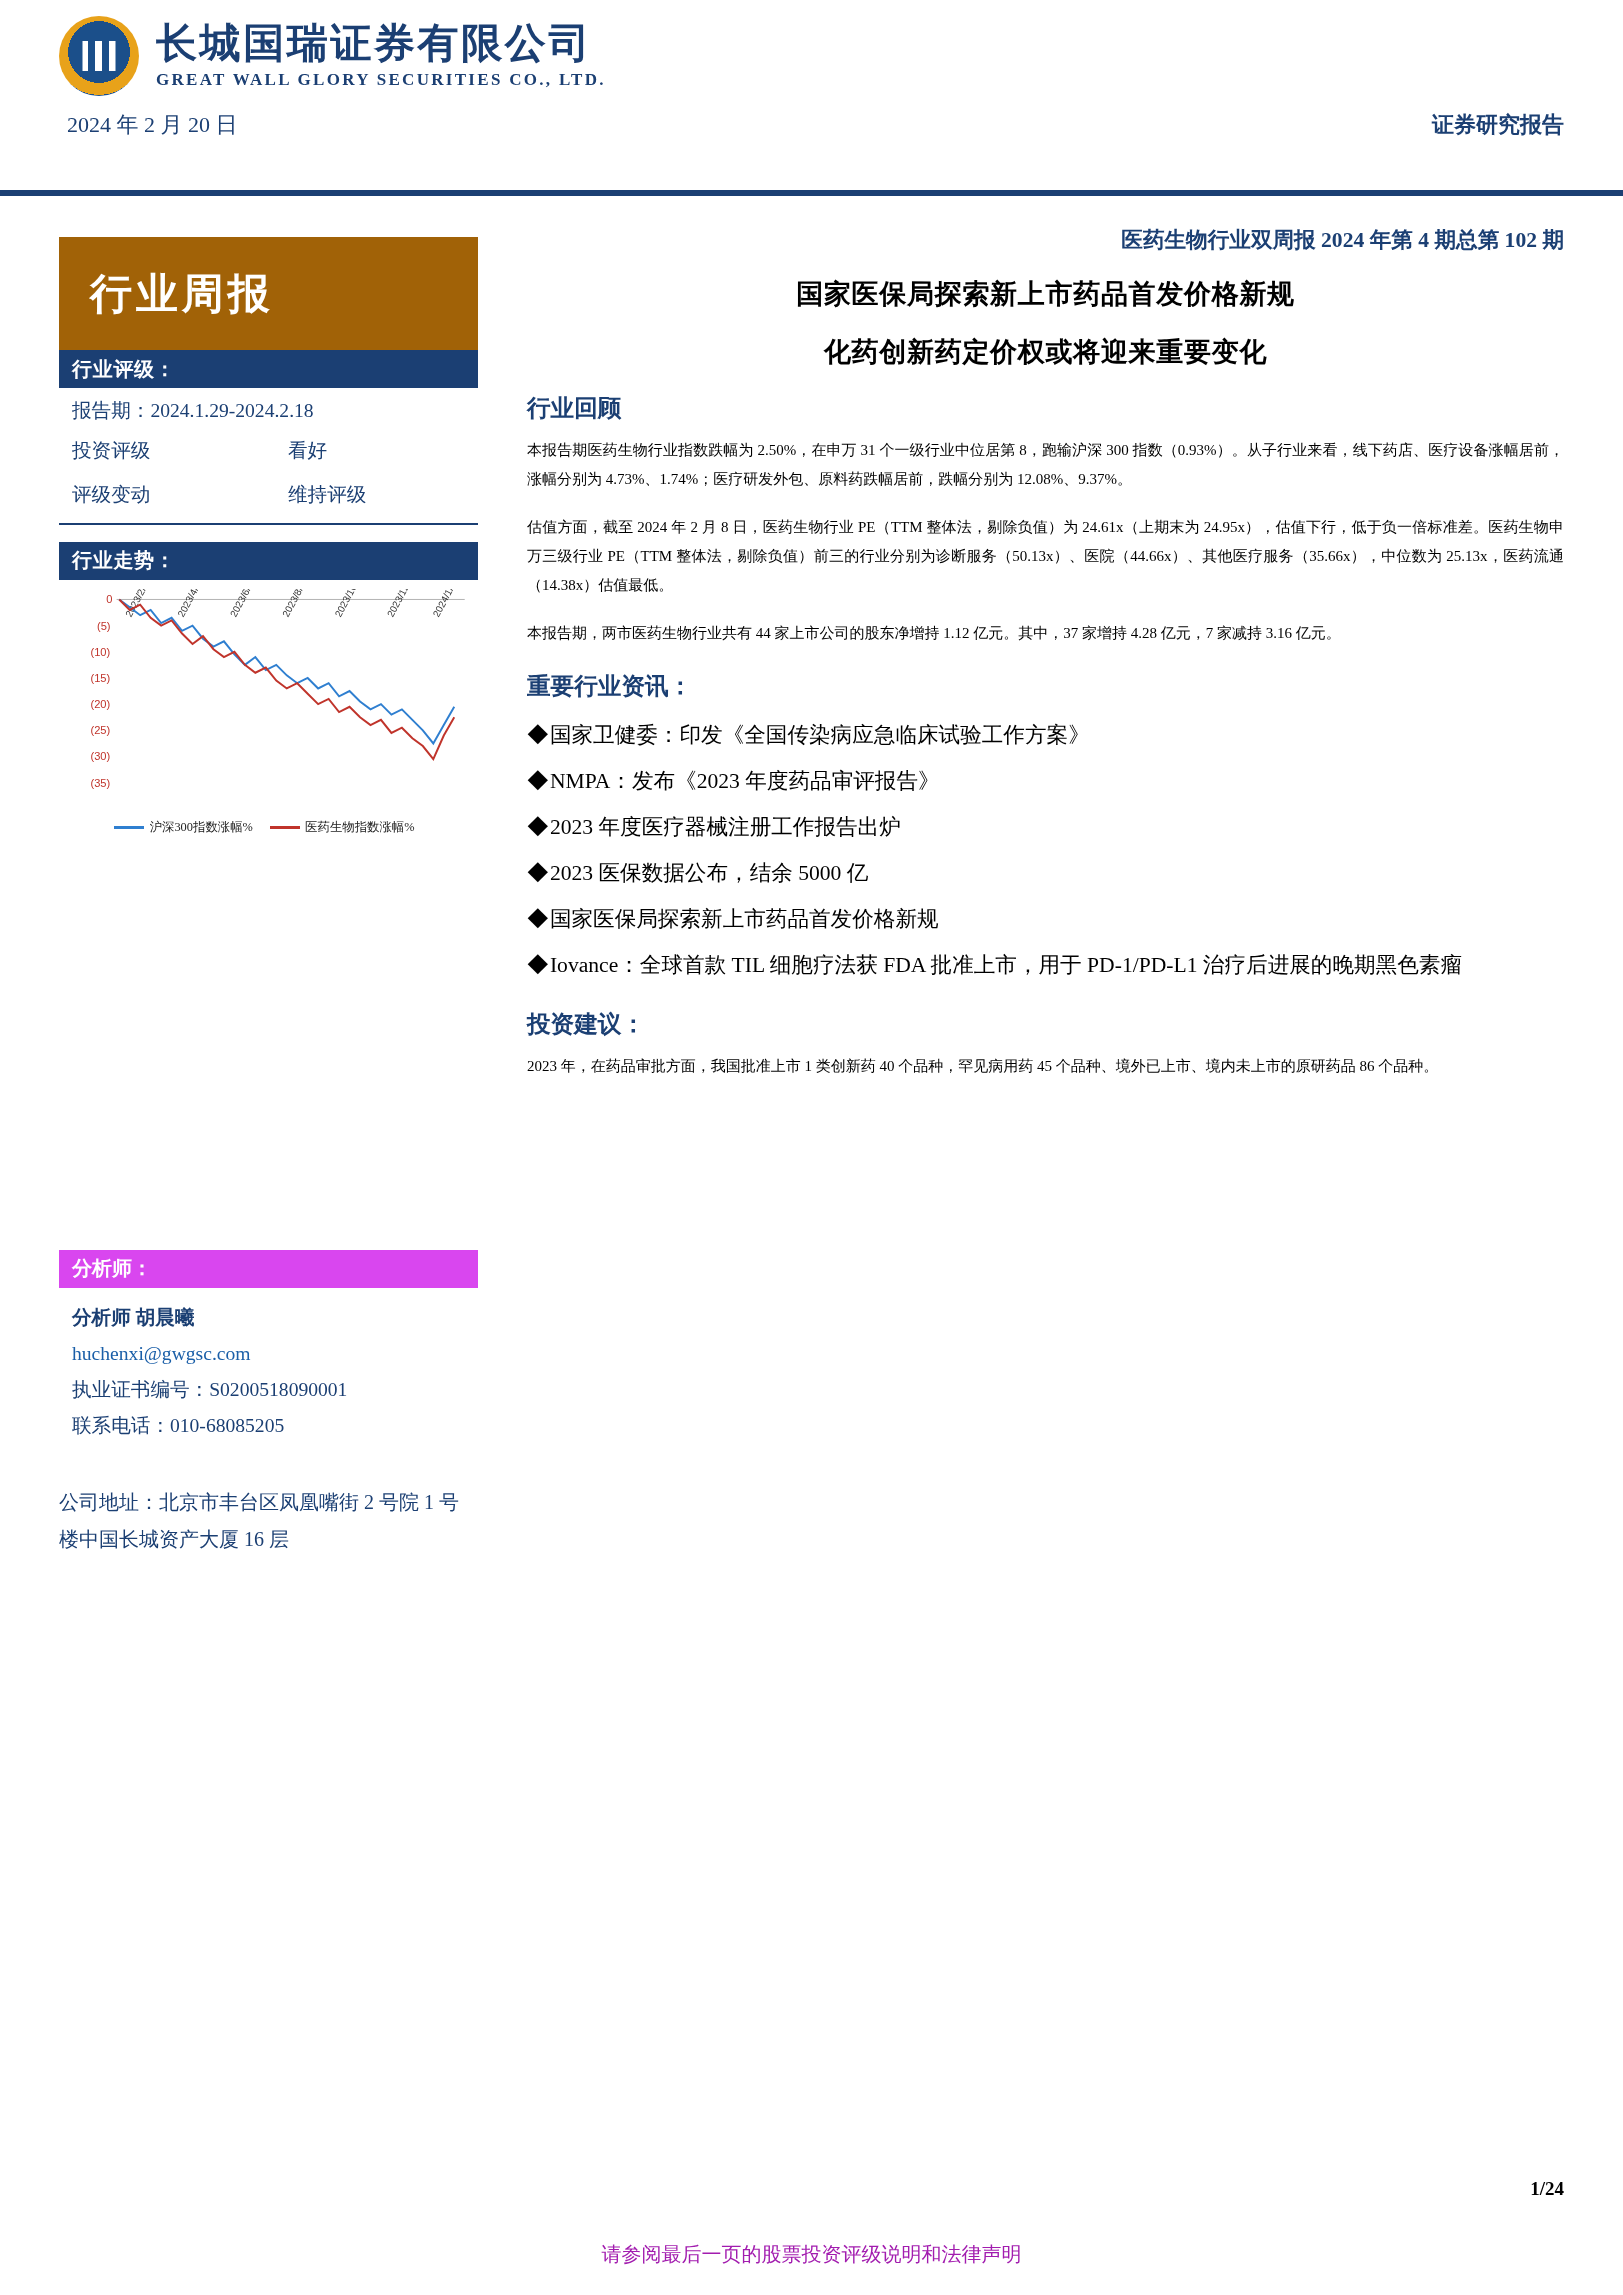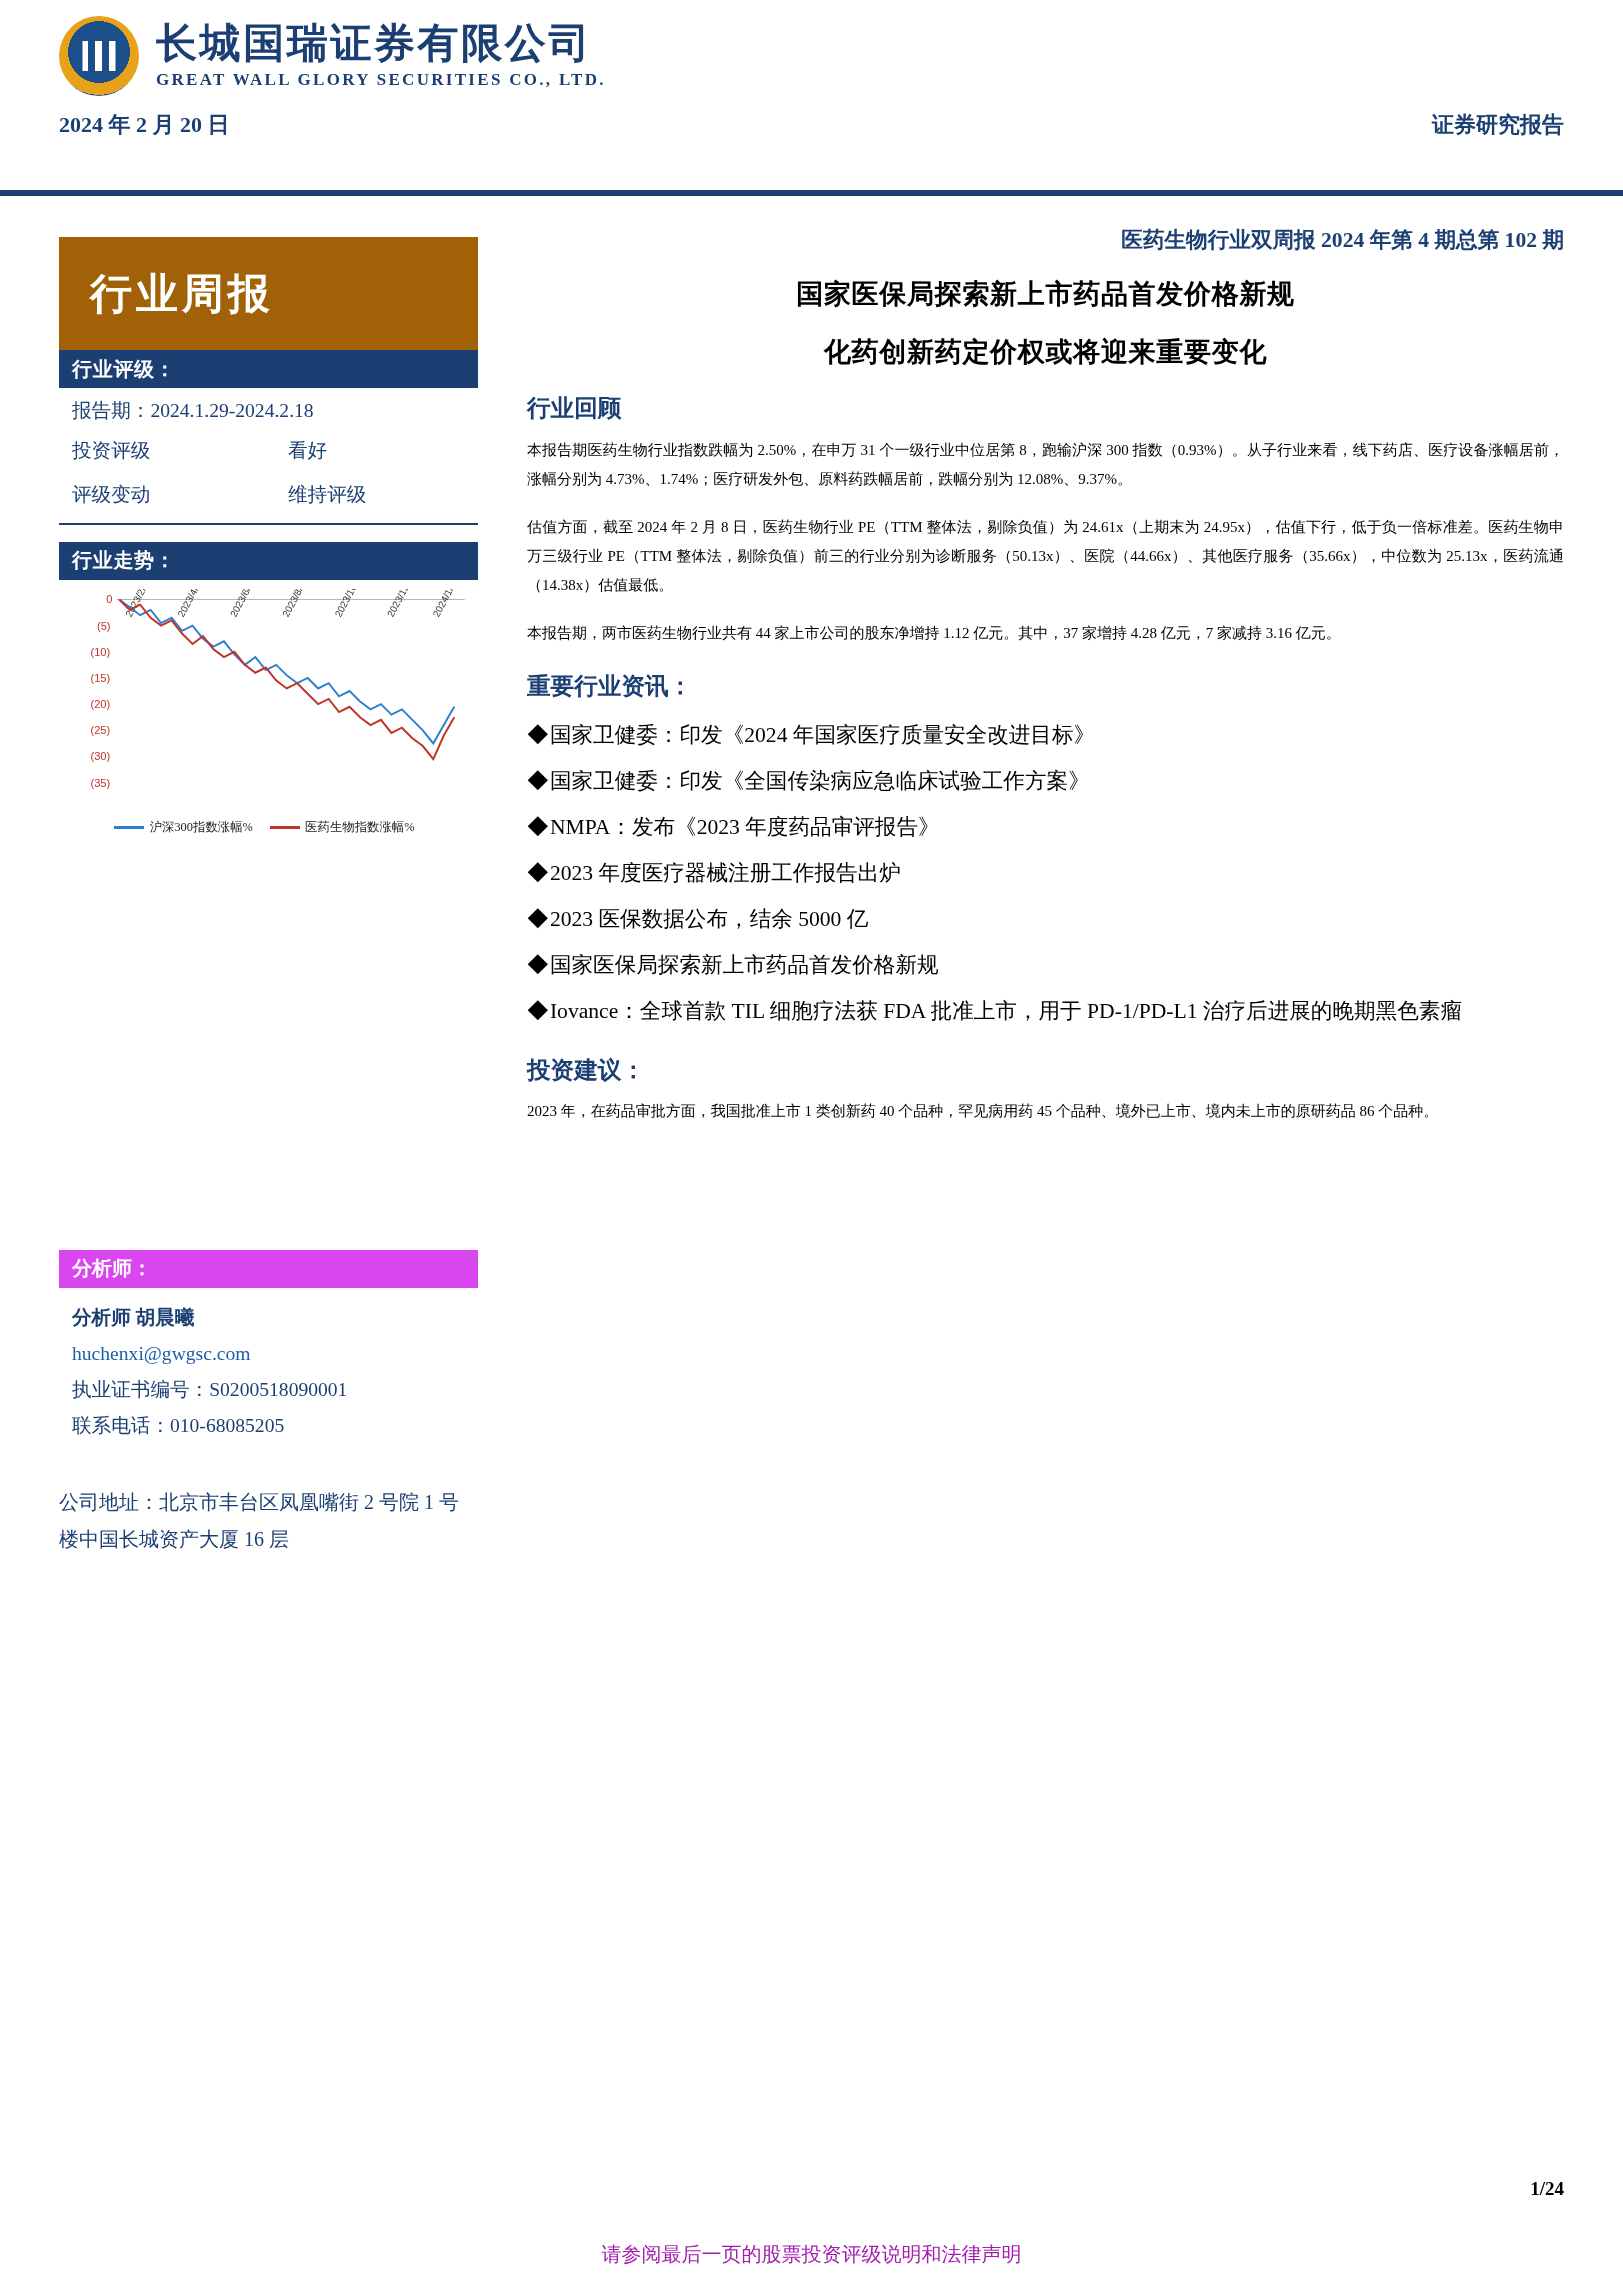"2024 年 2 月 20" .header-date { font-weight: bold -> normal; margin-left: none -> 8px }
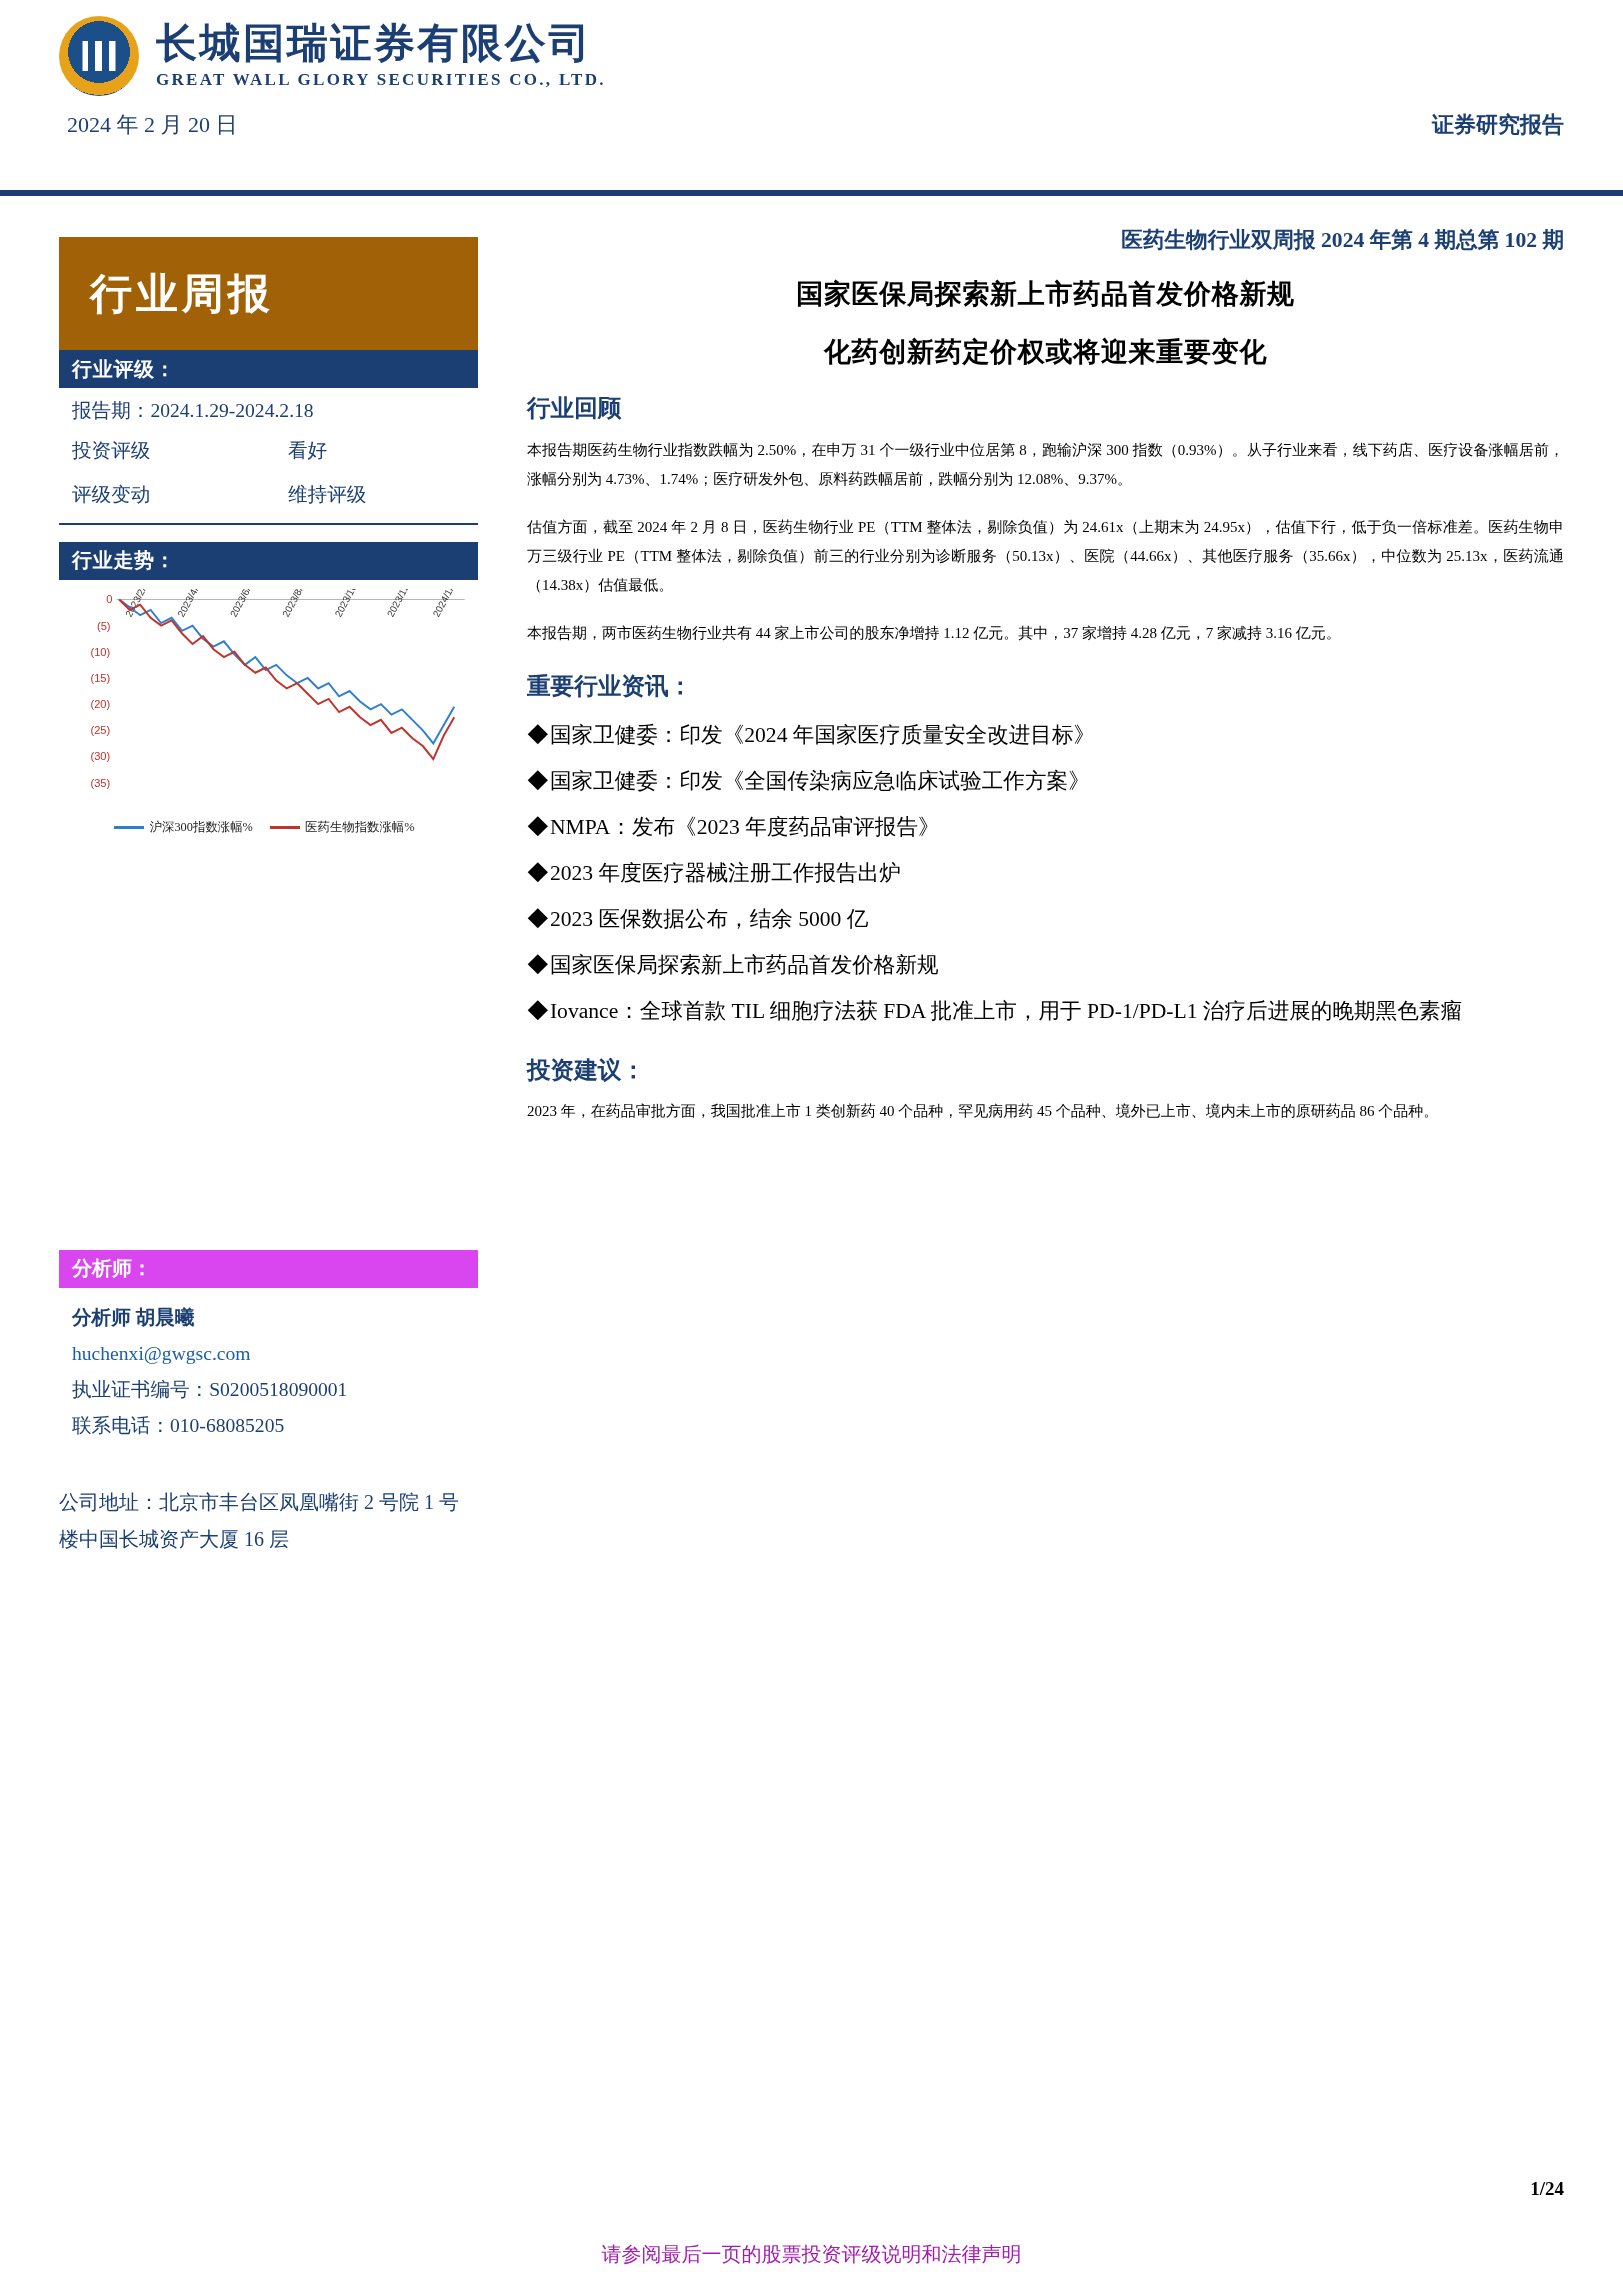"◆国家卫健委：印发《2024 年国家医疗质量安全改进目标》" li { html: <li><span>◆</span><span>国家卫健委：印发《2024 年国家医疗质量安全改进目标》</span></li> -> none }
